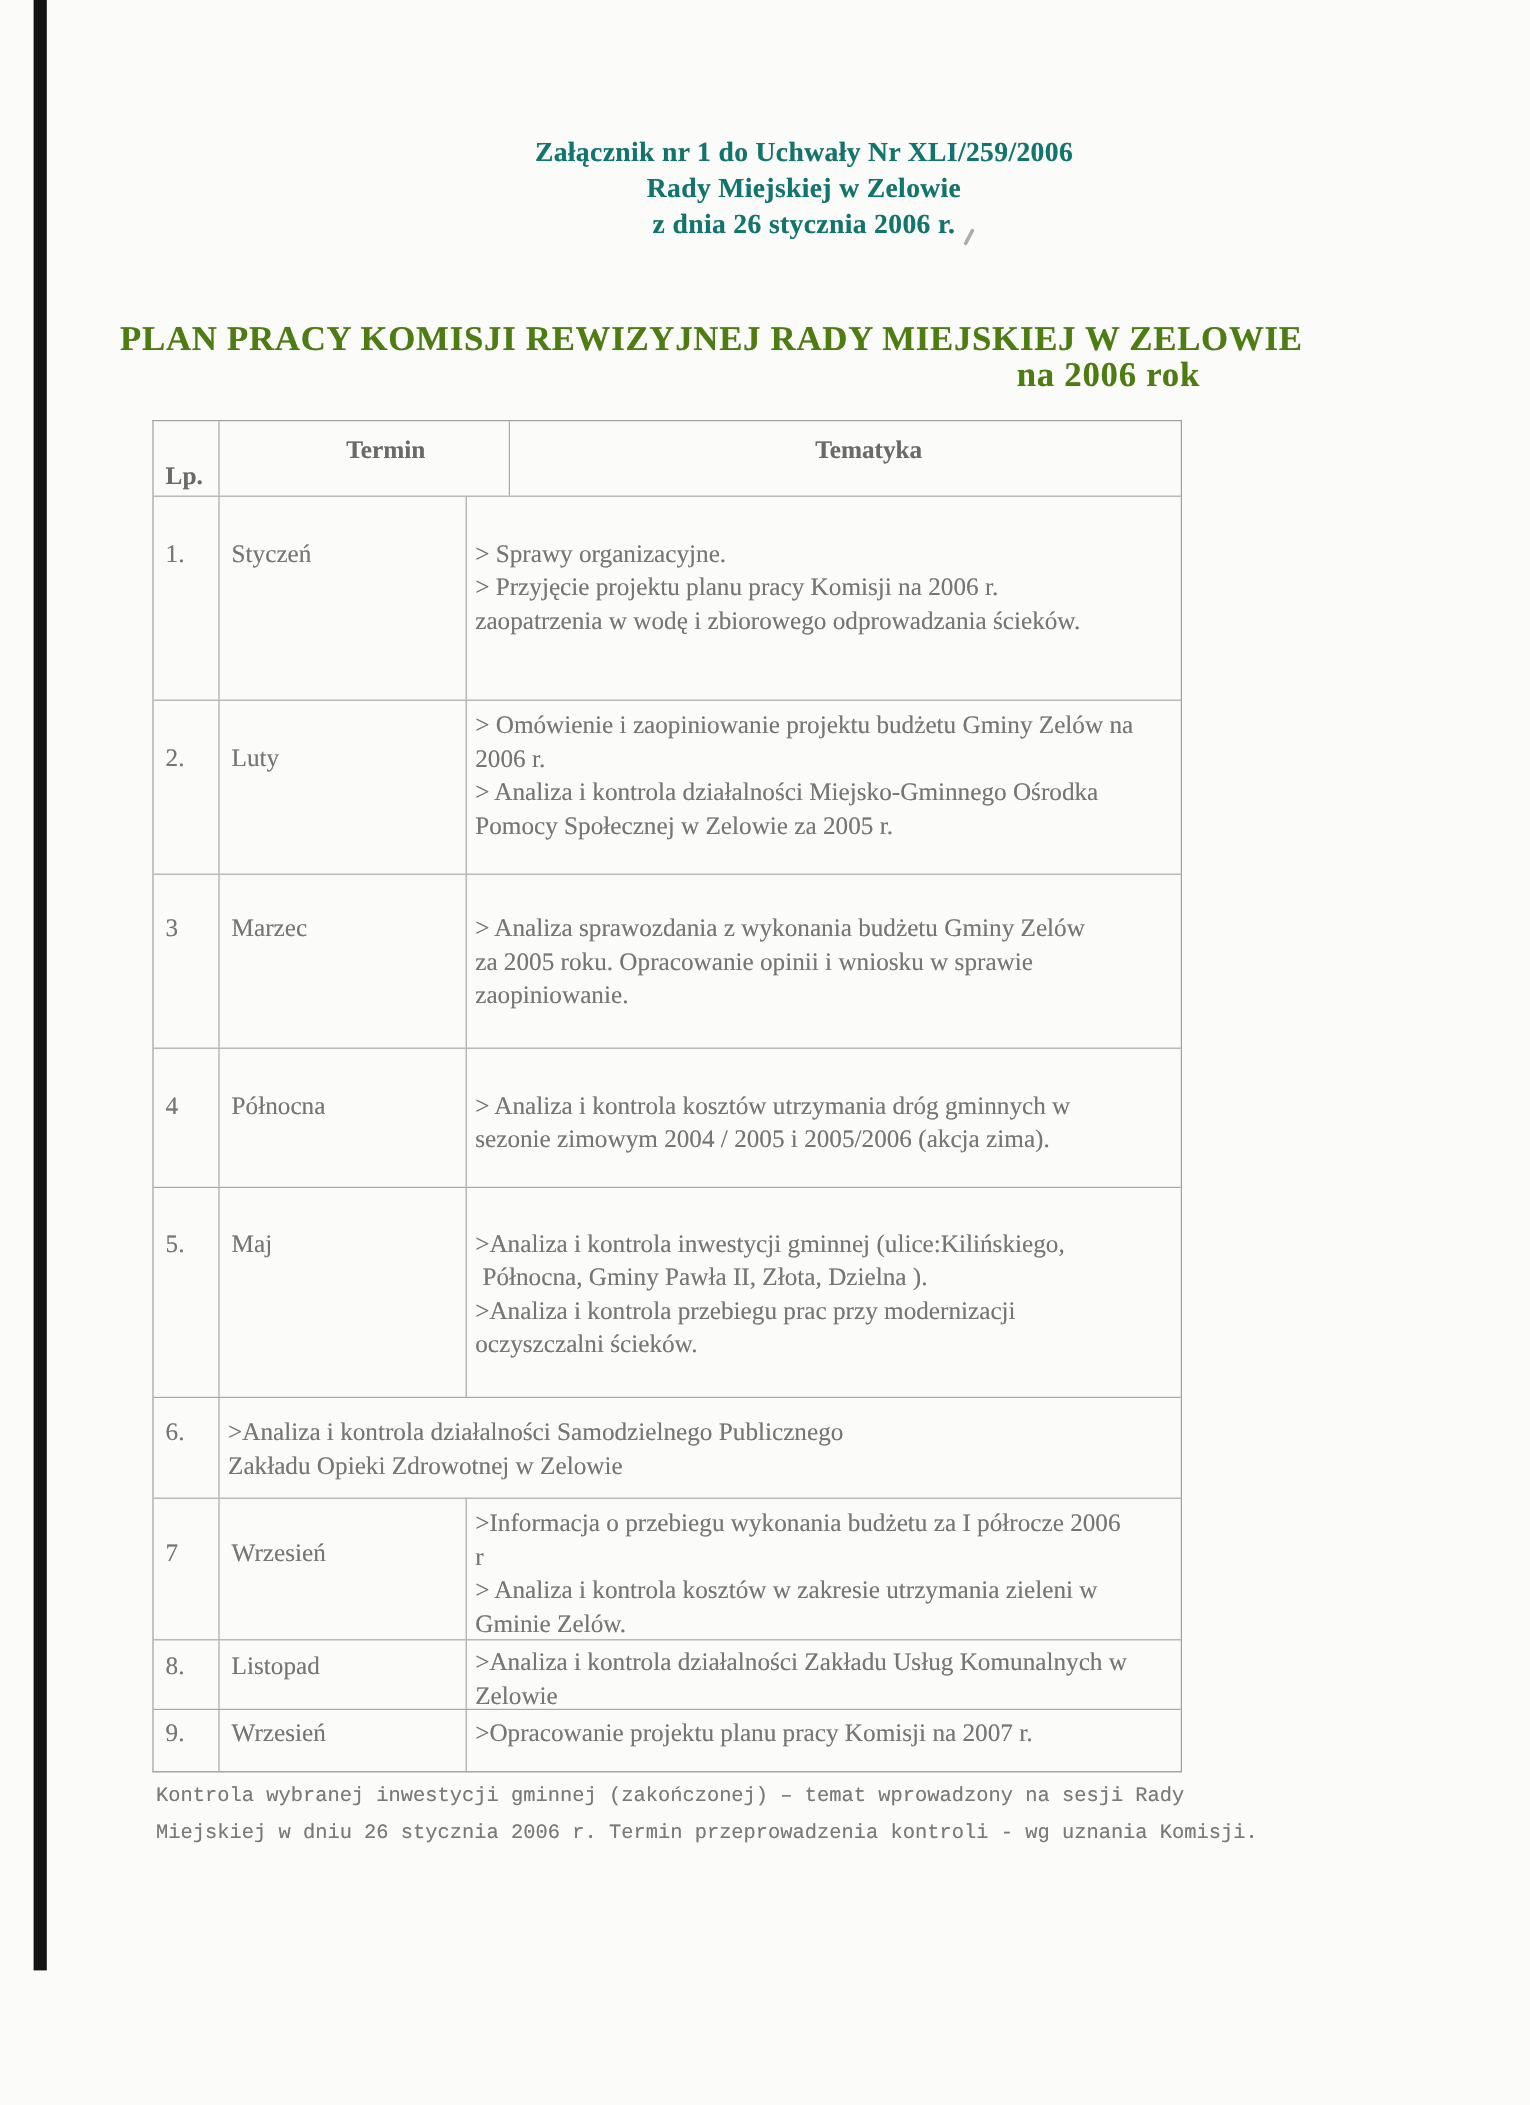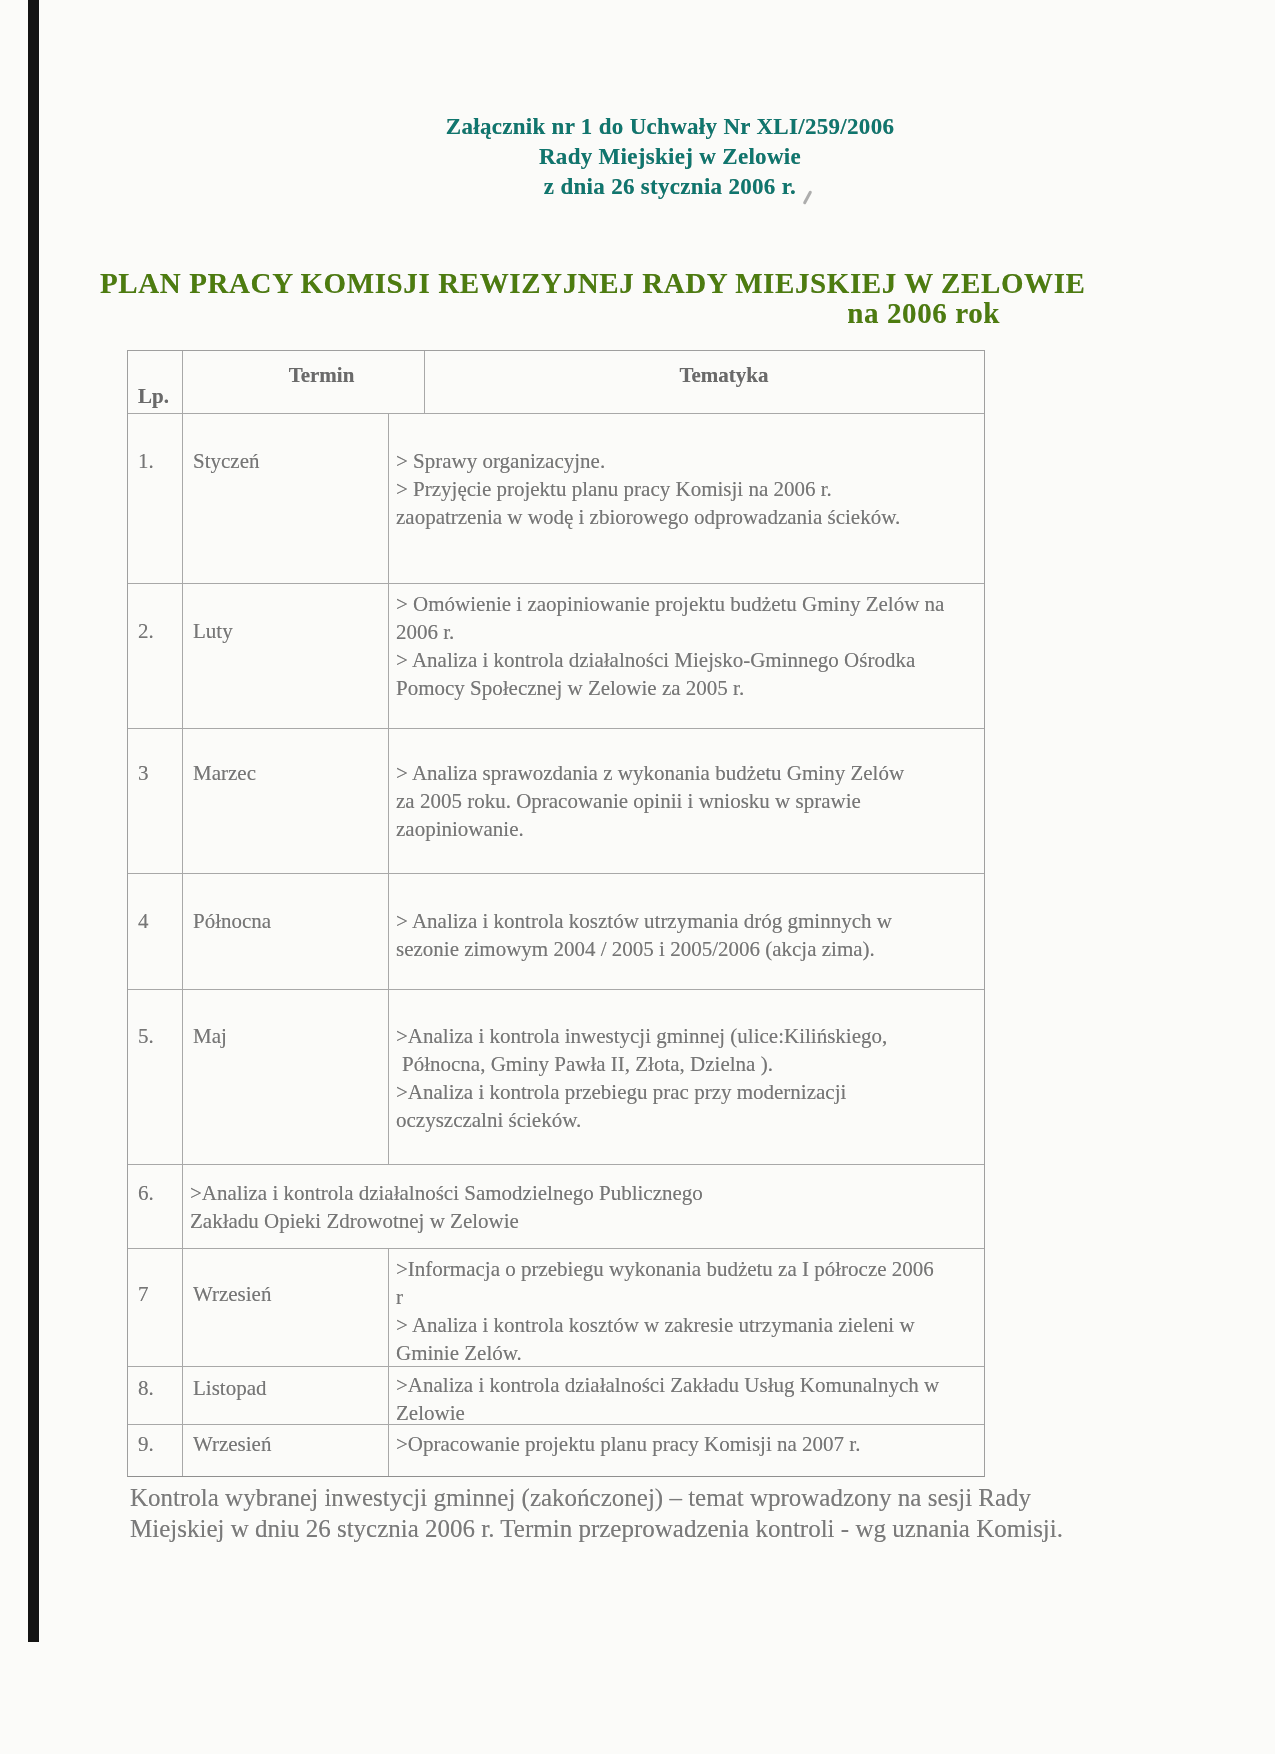"Kontrola wybranej inwestycji gminnej" .footnote { font-family: none -> Liberation Mono, monospace; font-size: 25px -> 17px }
